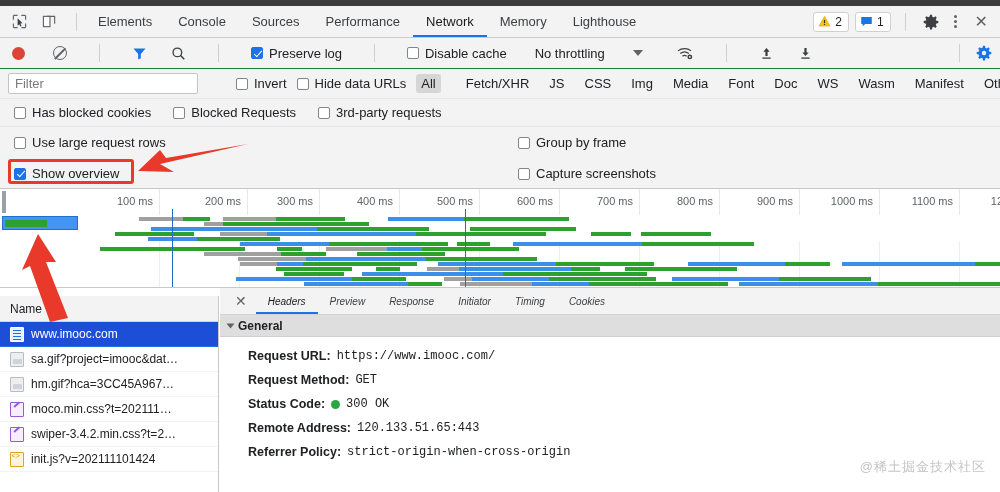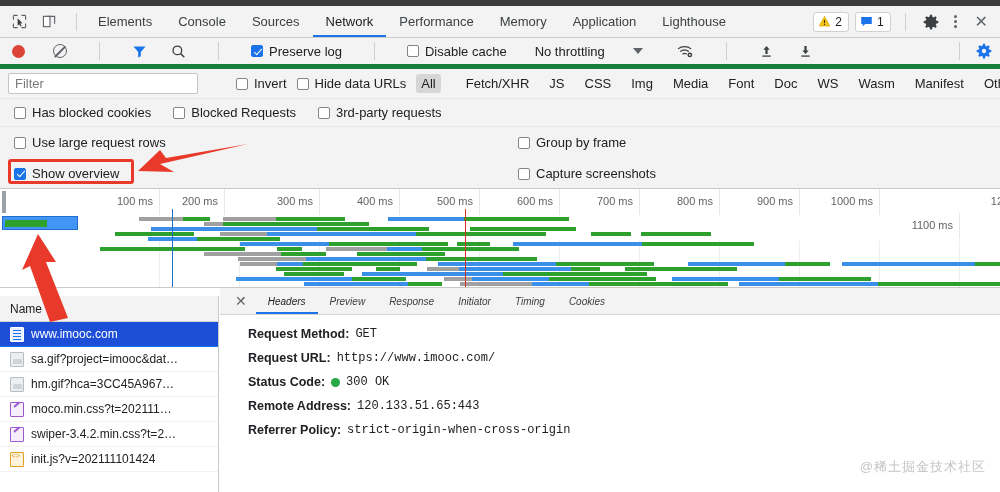"Network" div.tab { order: before "Performance" -> after "Performance" }
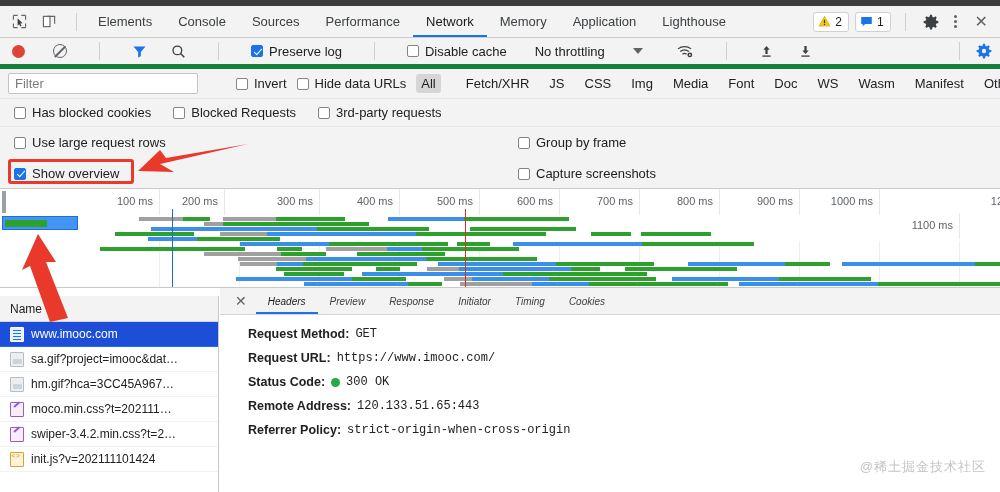"Application" div.tab { html: <div>Application</div> -> none }
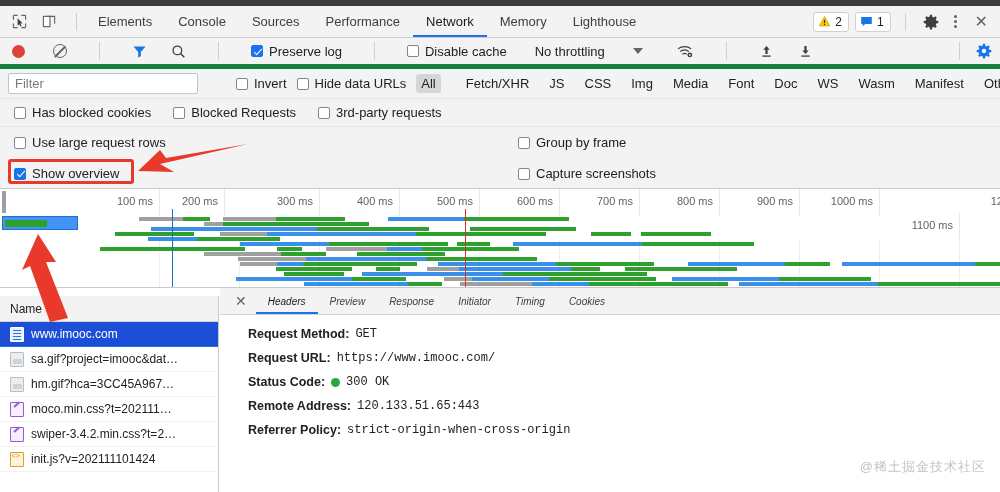"Preserve log" .netbar { border-bottom: 5px solid #15803d -> 1px solid #15803d }
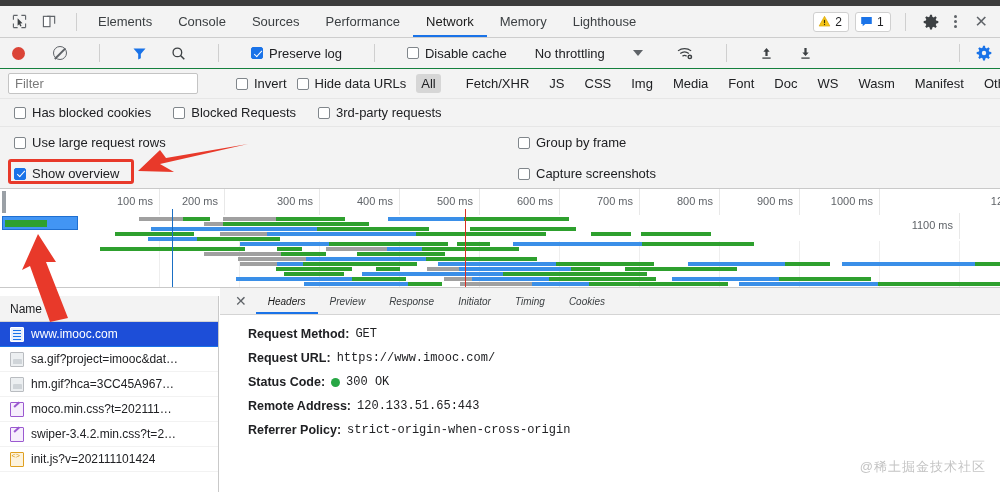"200 ms" div.ov-tick { left: 145px -> 168px }
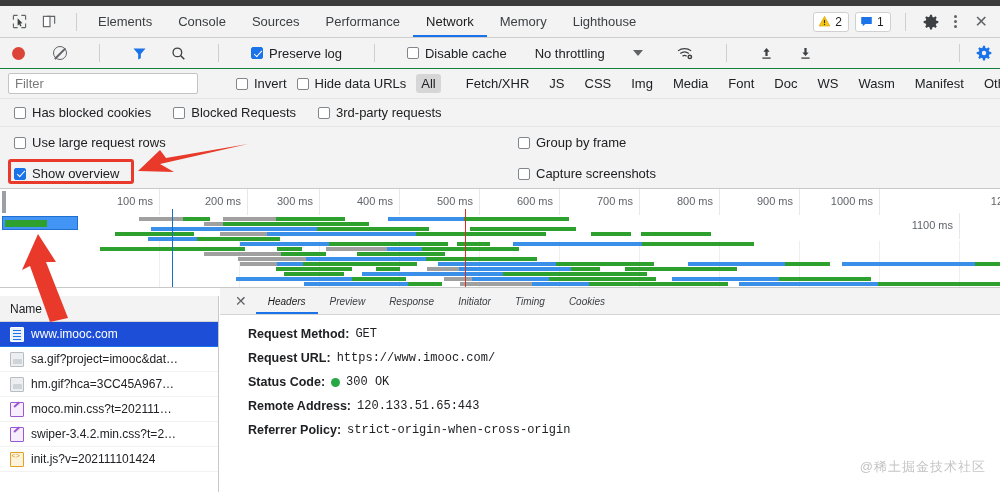"1100 ms" div.ov-tick { margin-top: 24px -> none }
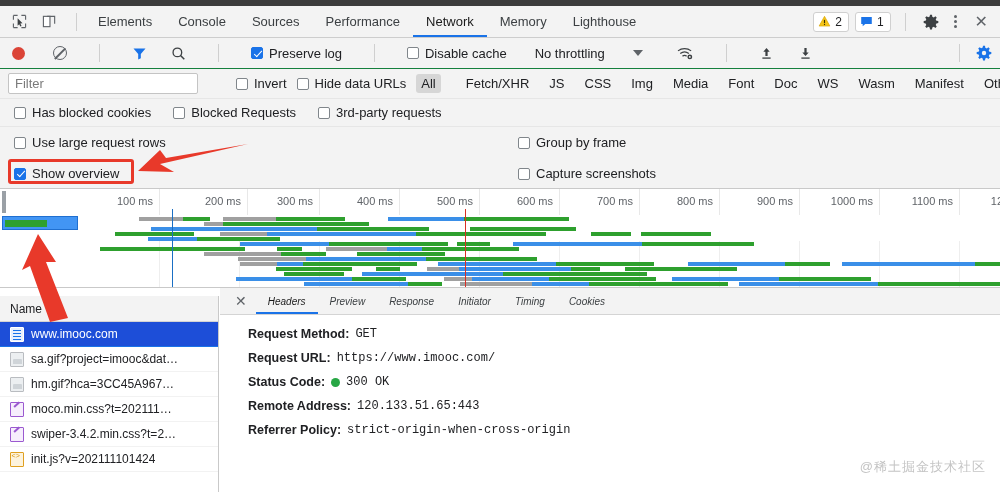"General" div.sec-head { html: none -> <div> <span></span> <span>General</span> </div> }
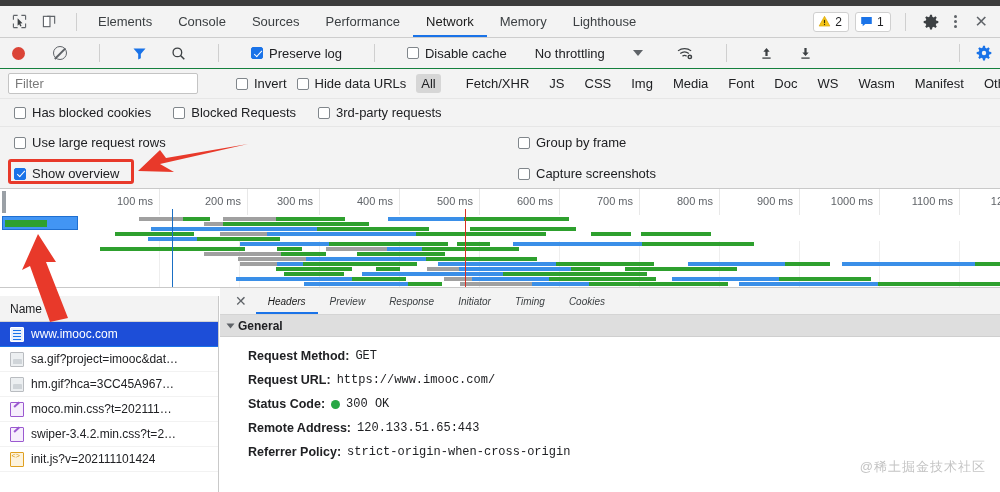"Request Method:" div.kv { order: before "Request URL:" -> after "Request URL:" }
